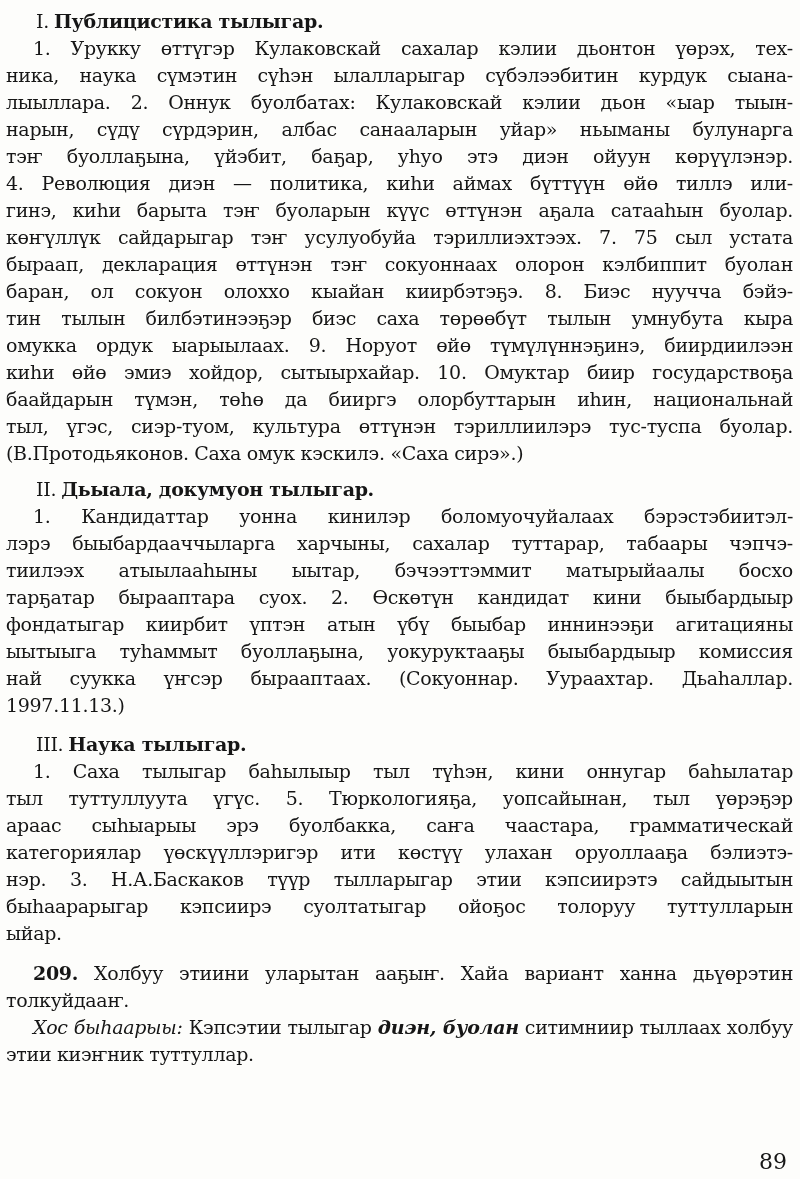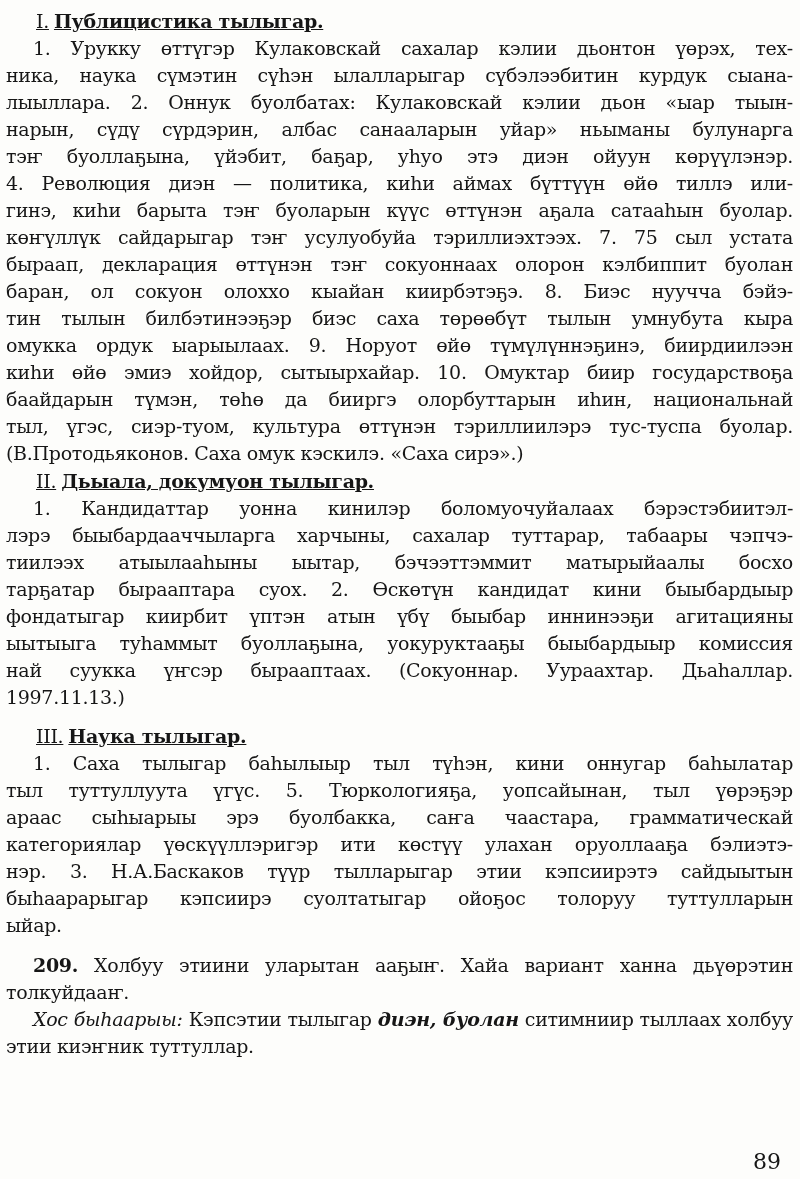"I. Публицистика тылыгар." .heading { text-decoration: underline -> none }
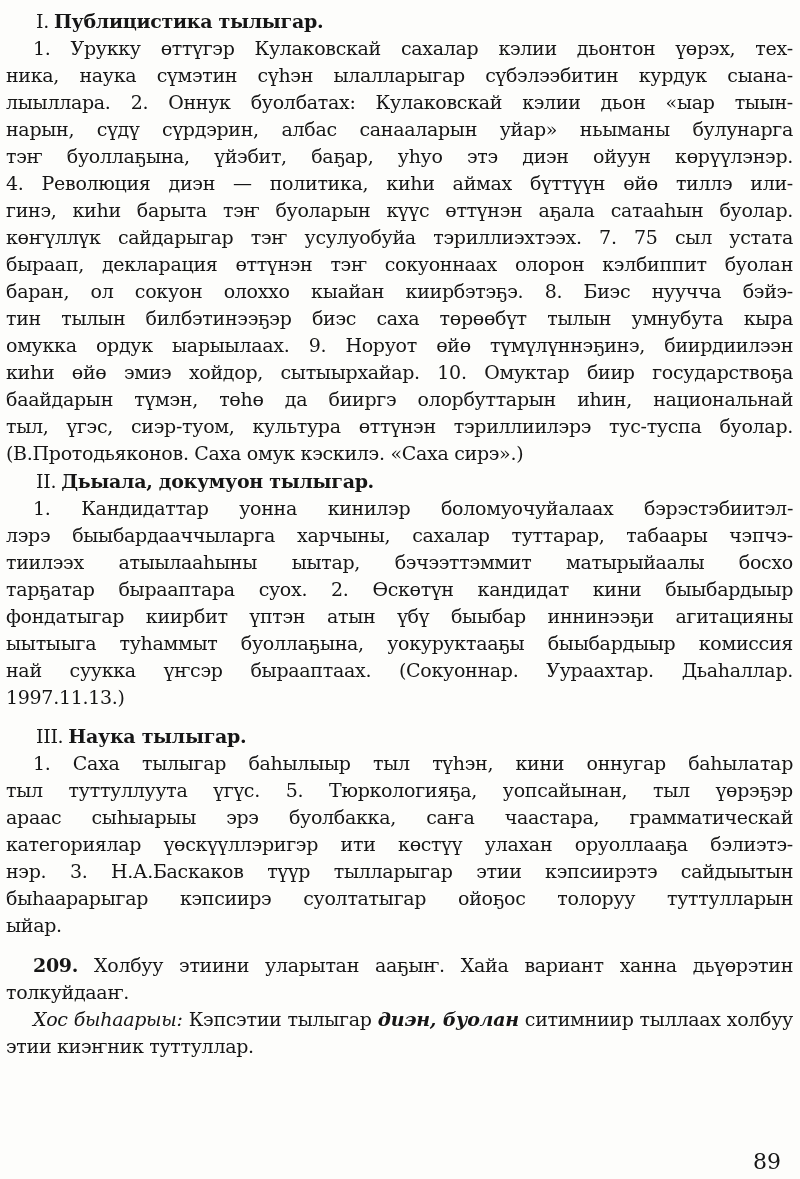"II. Дьыала, докумуон тылыгар." .h2 { margin-top: 1px -> 9px }
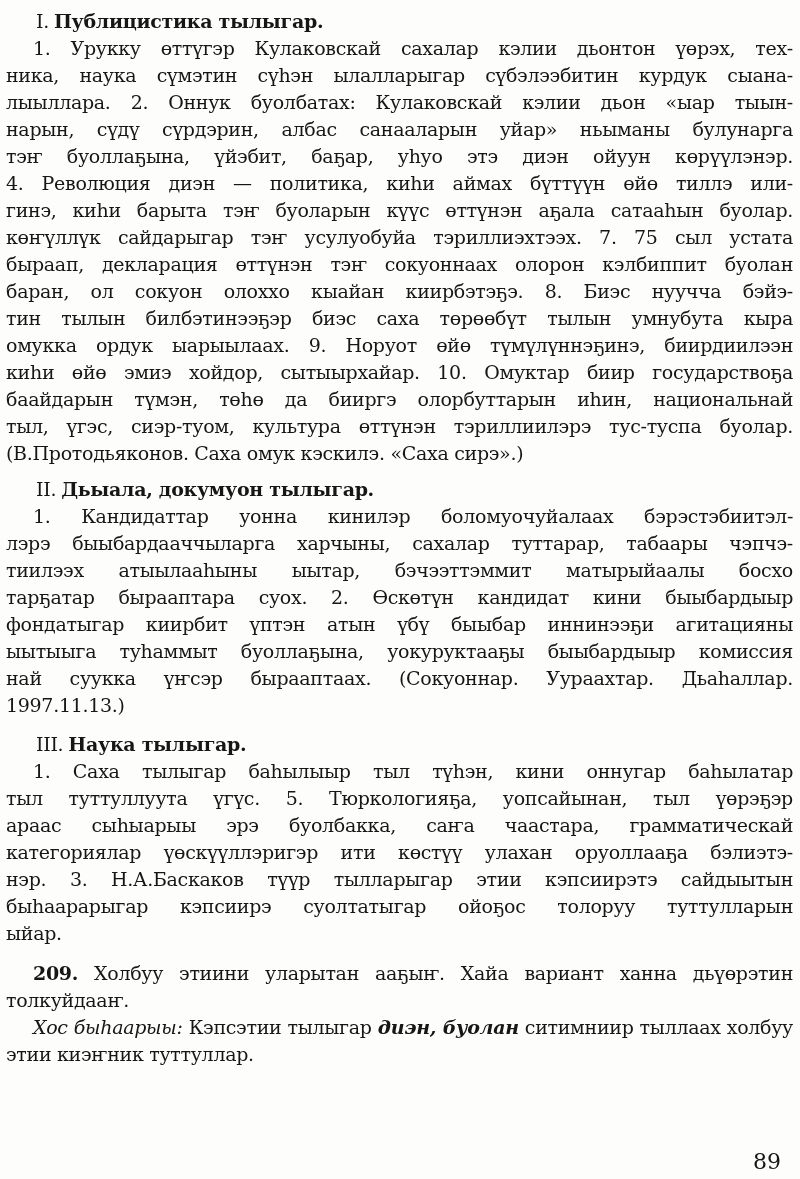"89" .pageno { right: 19px -> 13px }
